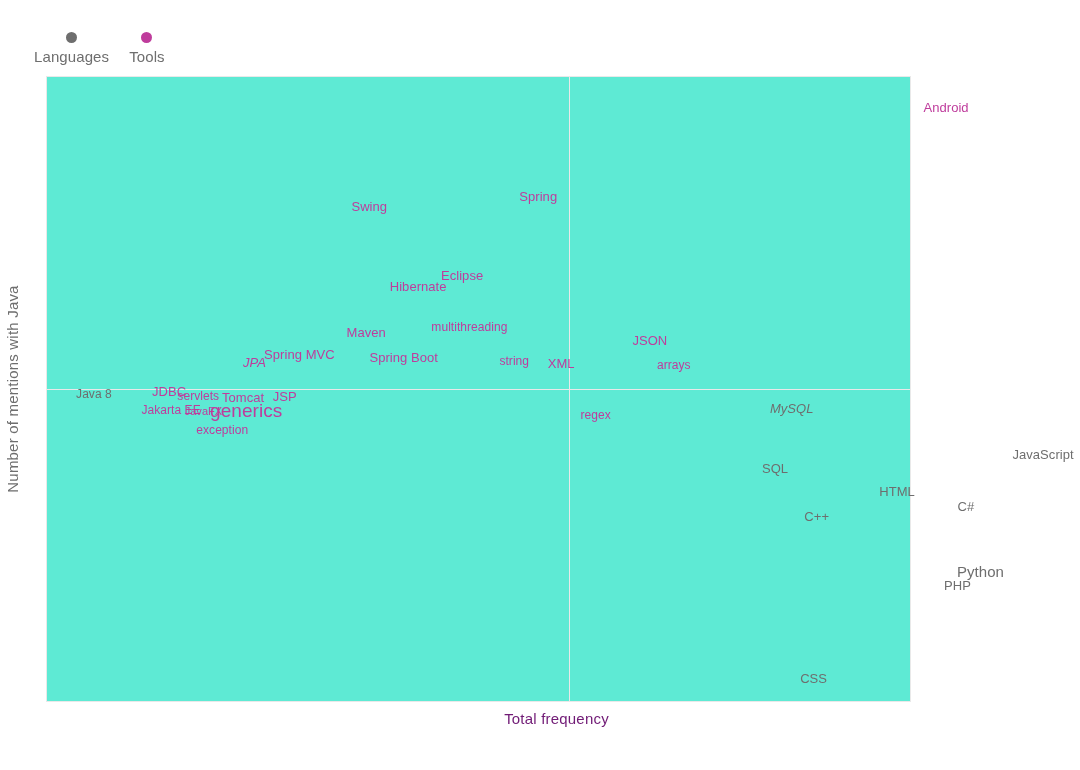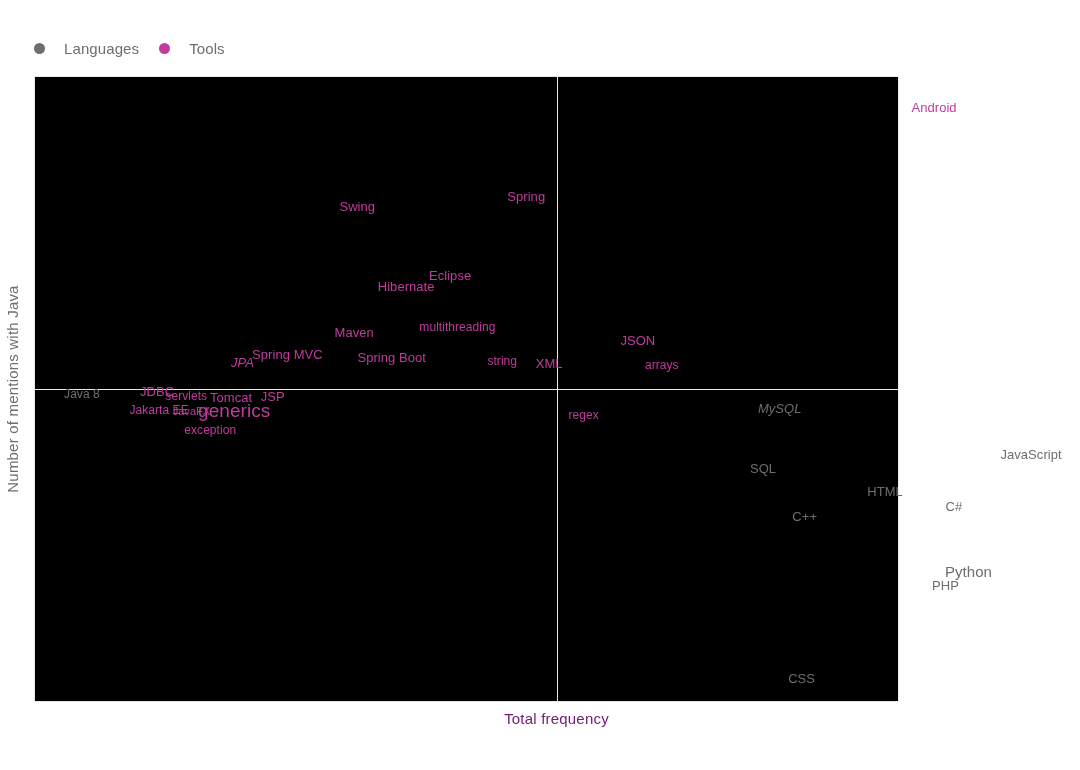"Languages" .legend-entry { flex-direction: none -> column; gap: 19px -> 5px }
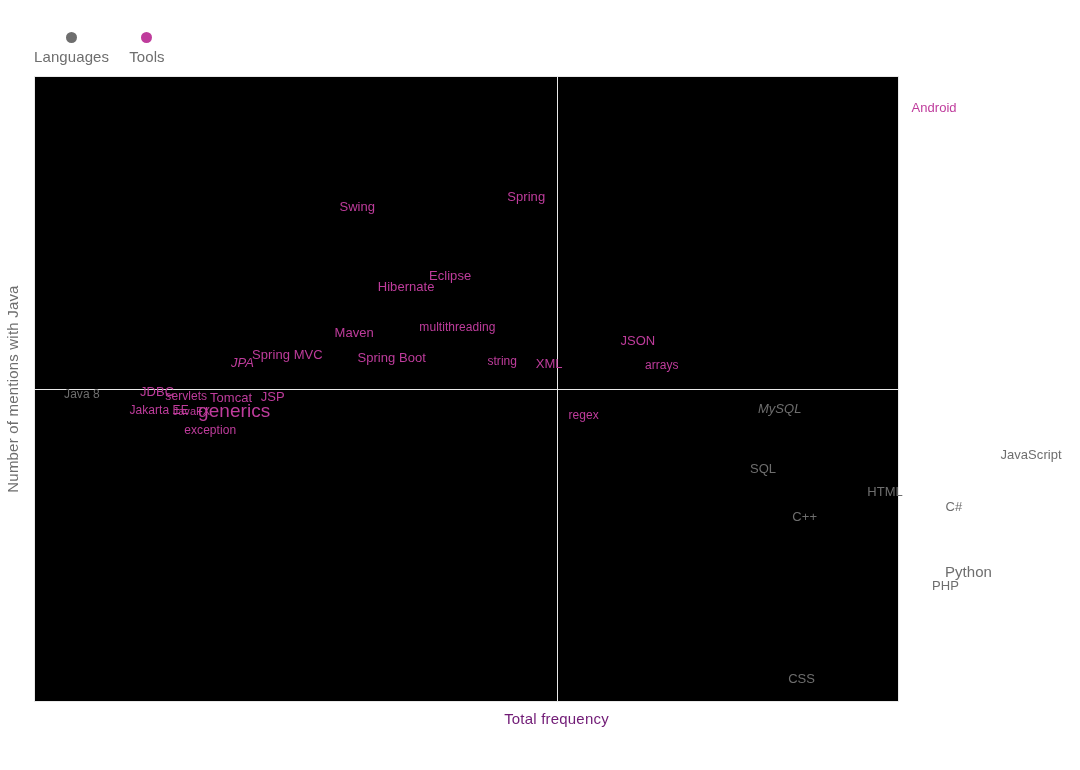"Android" #plot-area { background: #000000 -> #5eead4; left: 34px -> 46px }
